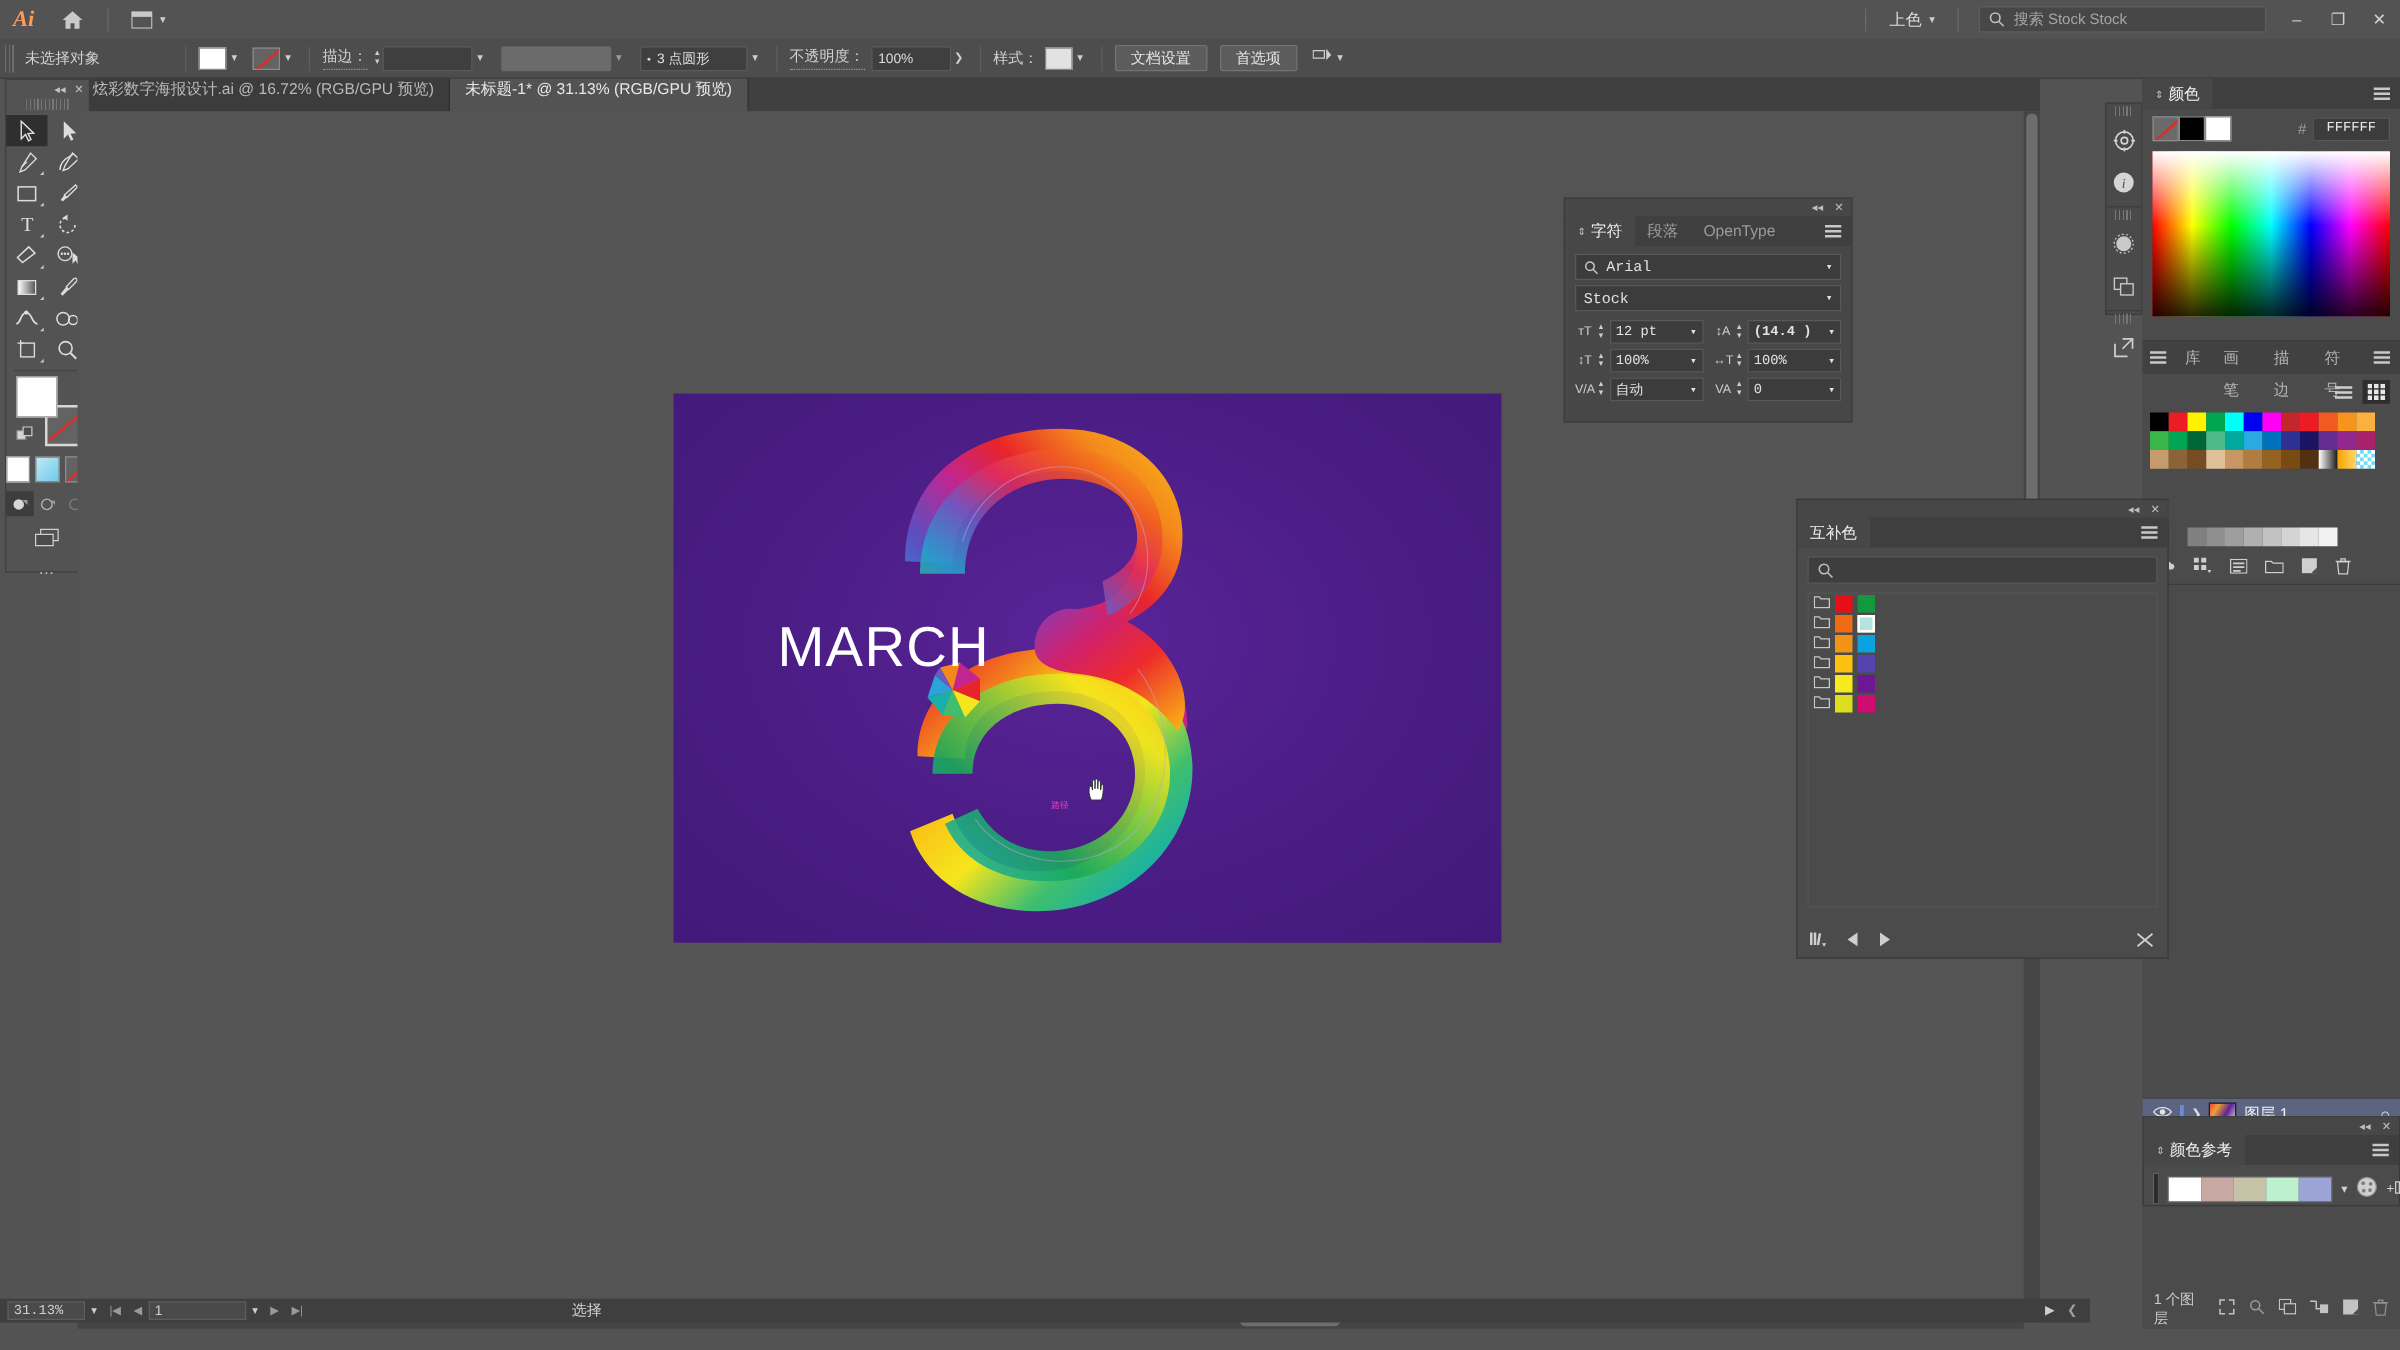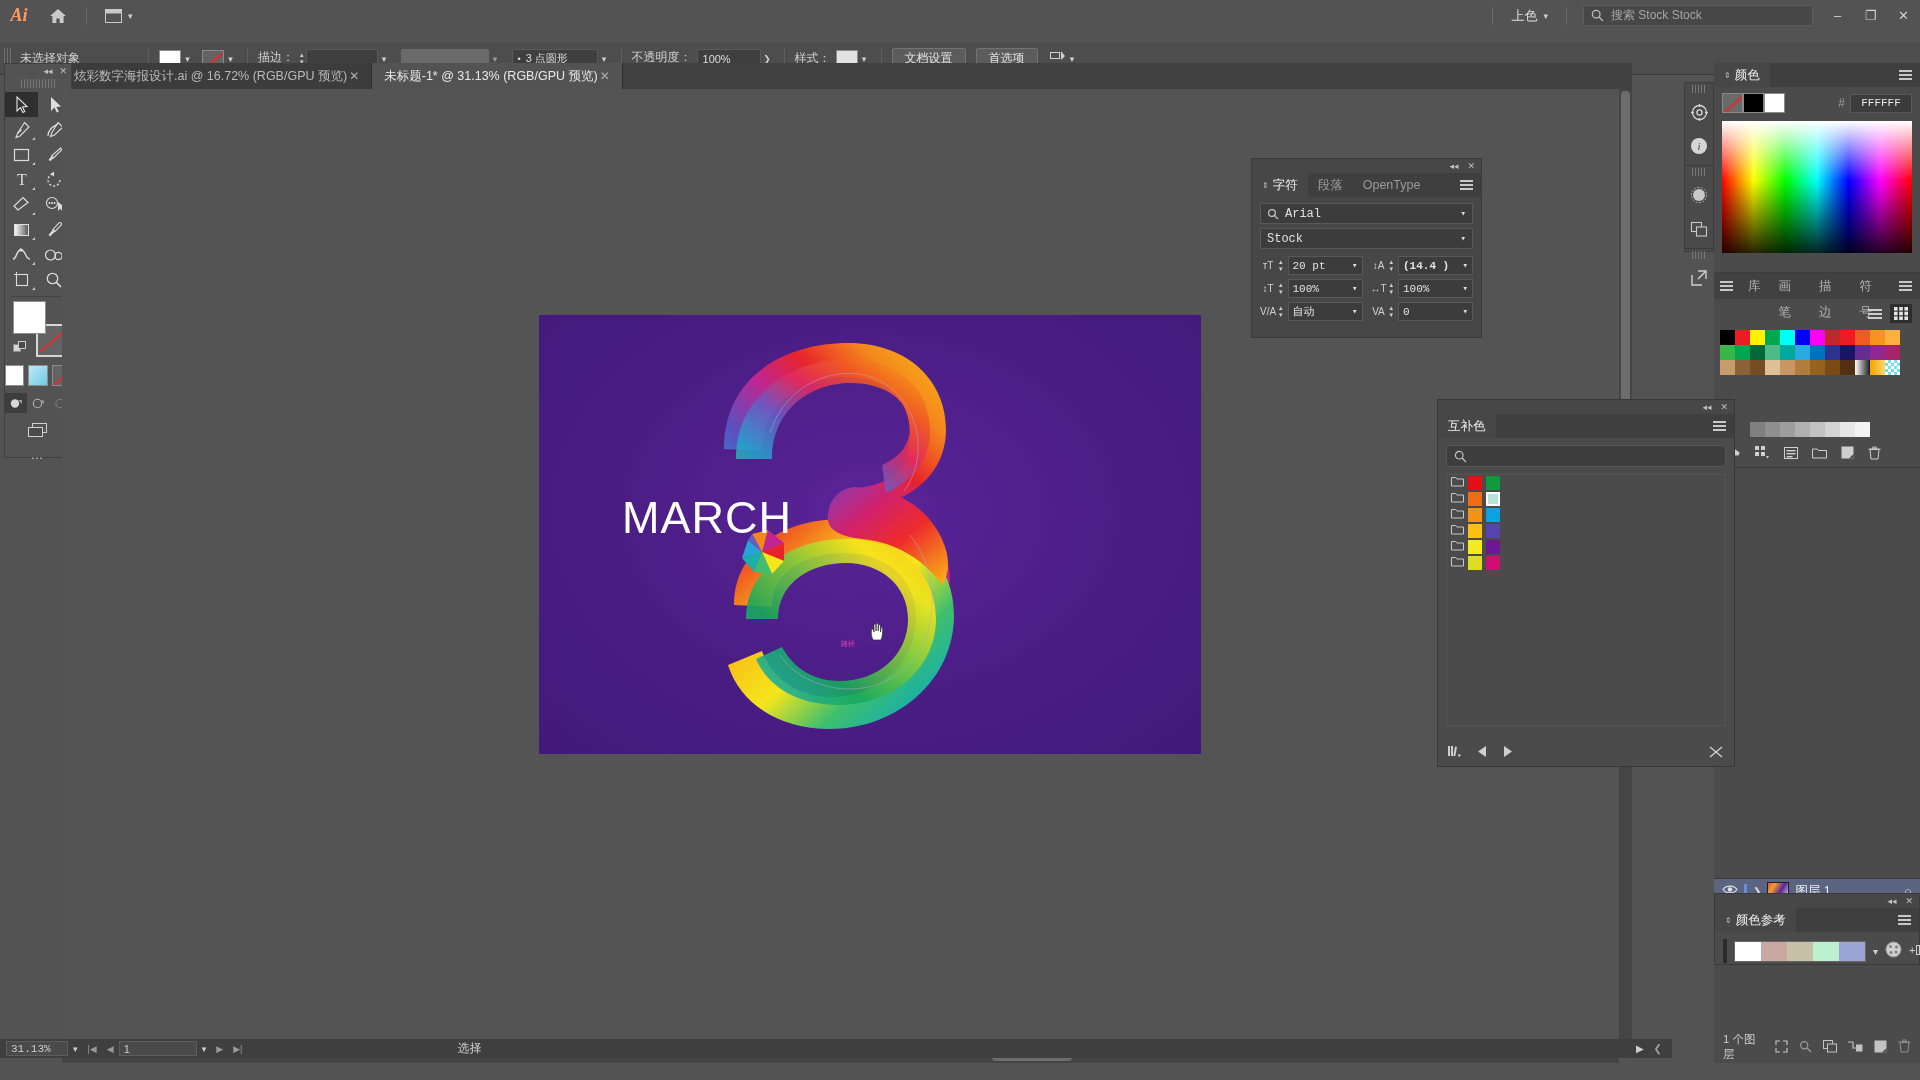"未选择对象" .ctrlbar { margin-top: 12px -> none }
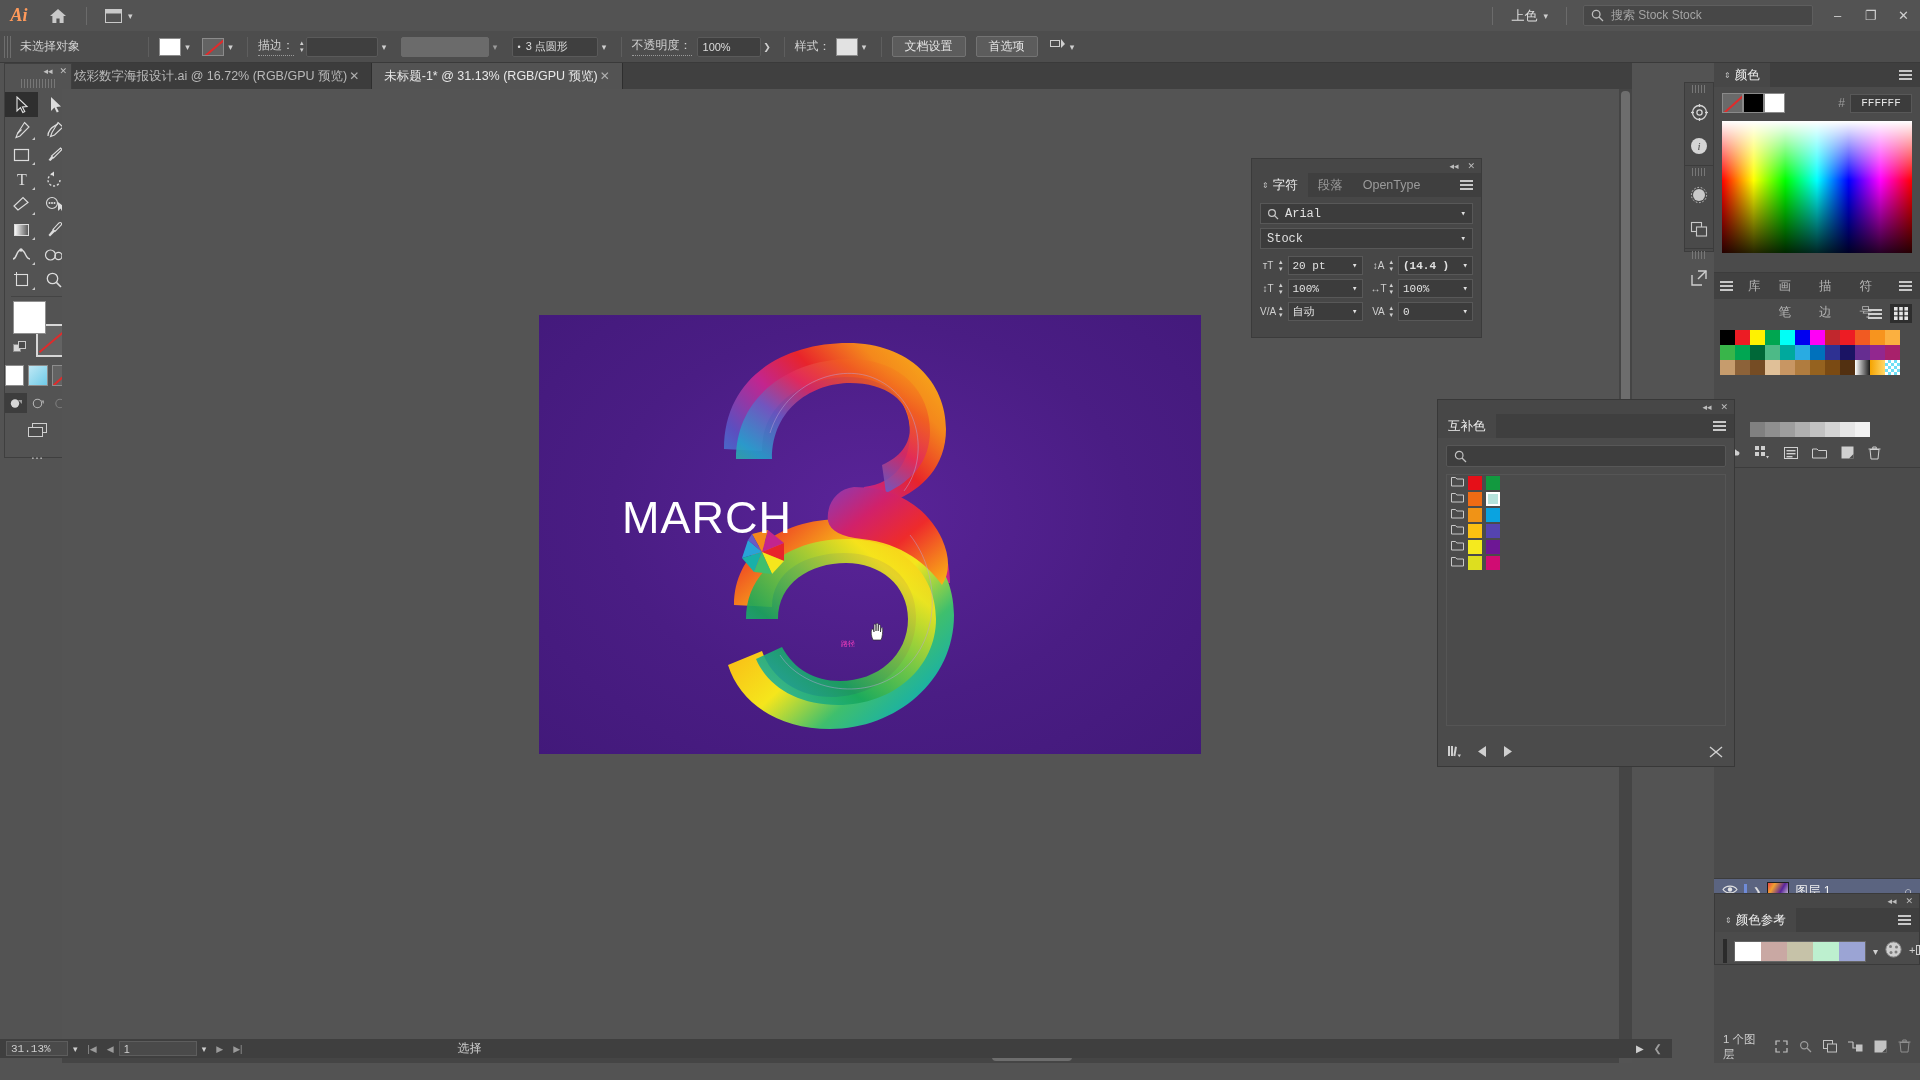"炫彩数字海报设计.ai @ 16.72% (RGB/GPU 预览)" .doctab { flex-direction: none -> column; gap: 2px -> 14px }
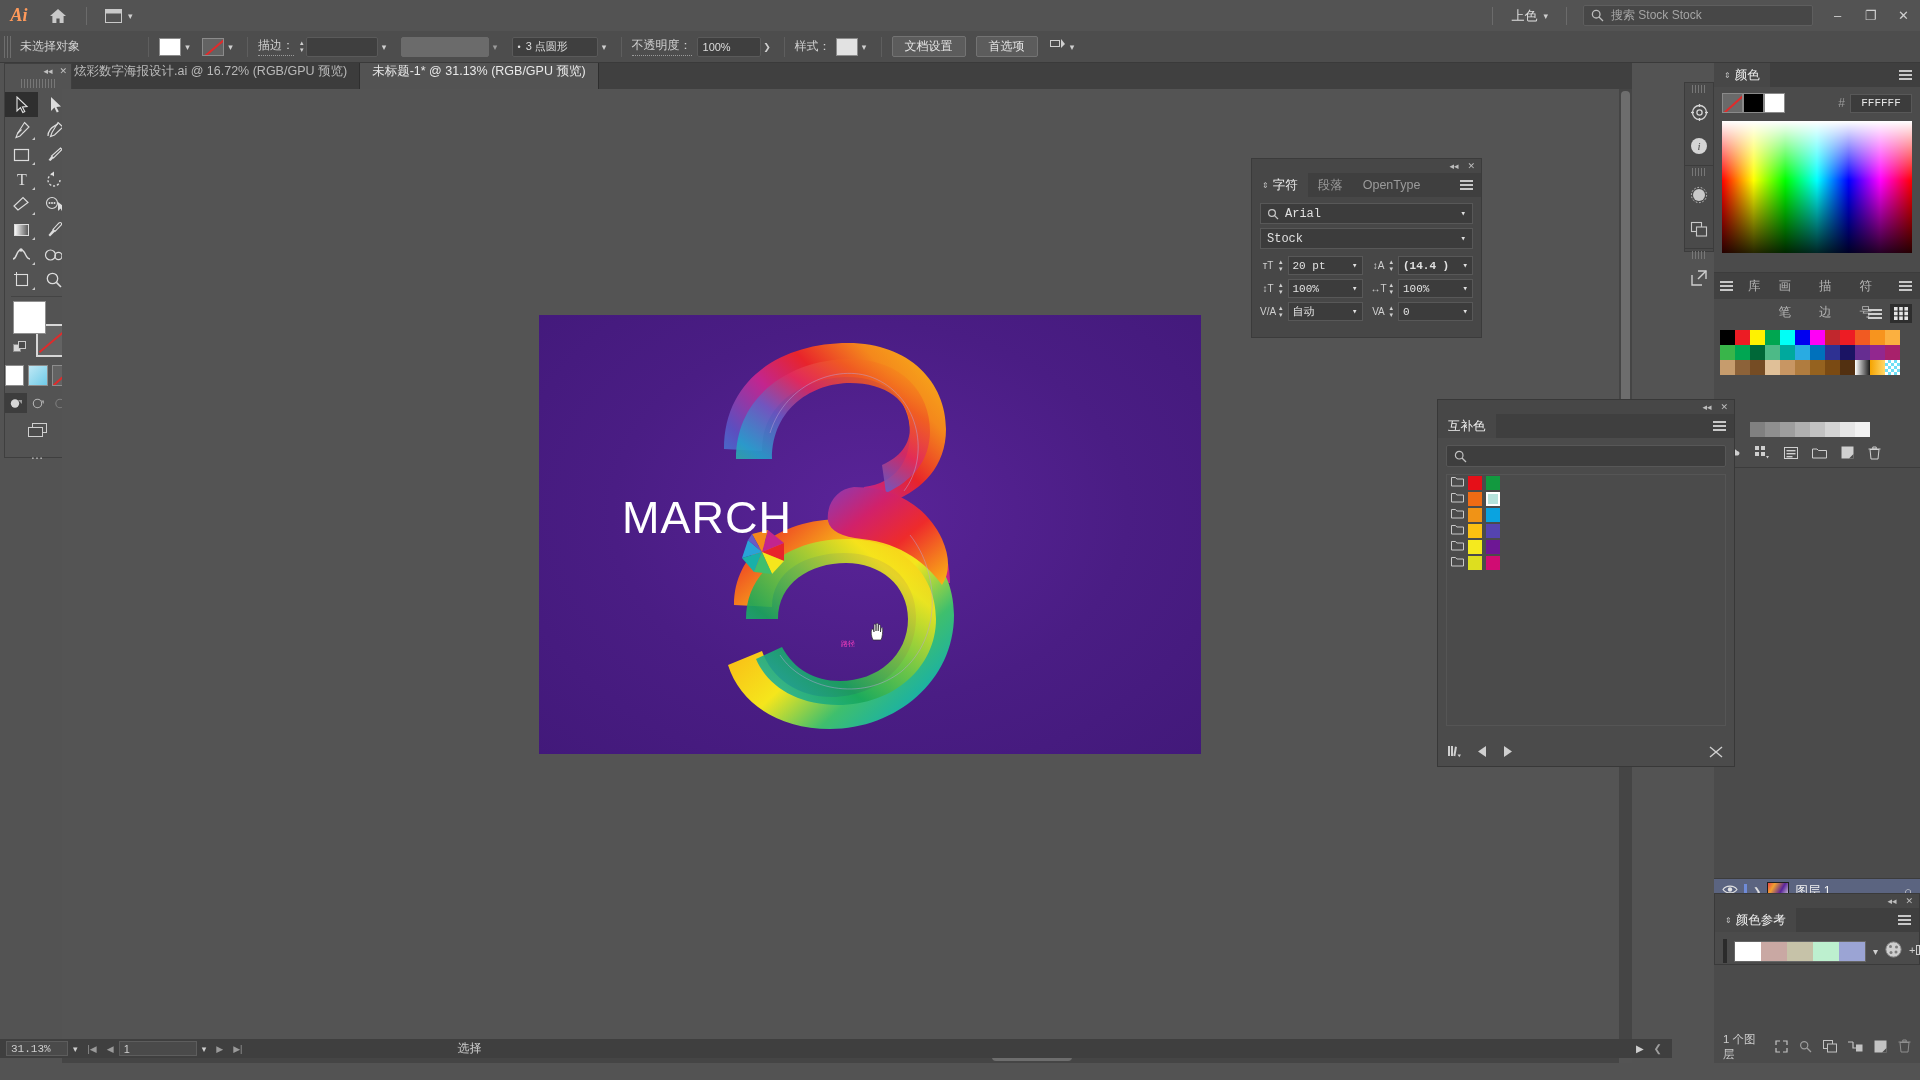"20 pt" b { text: 20 -> 12 }
